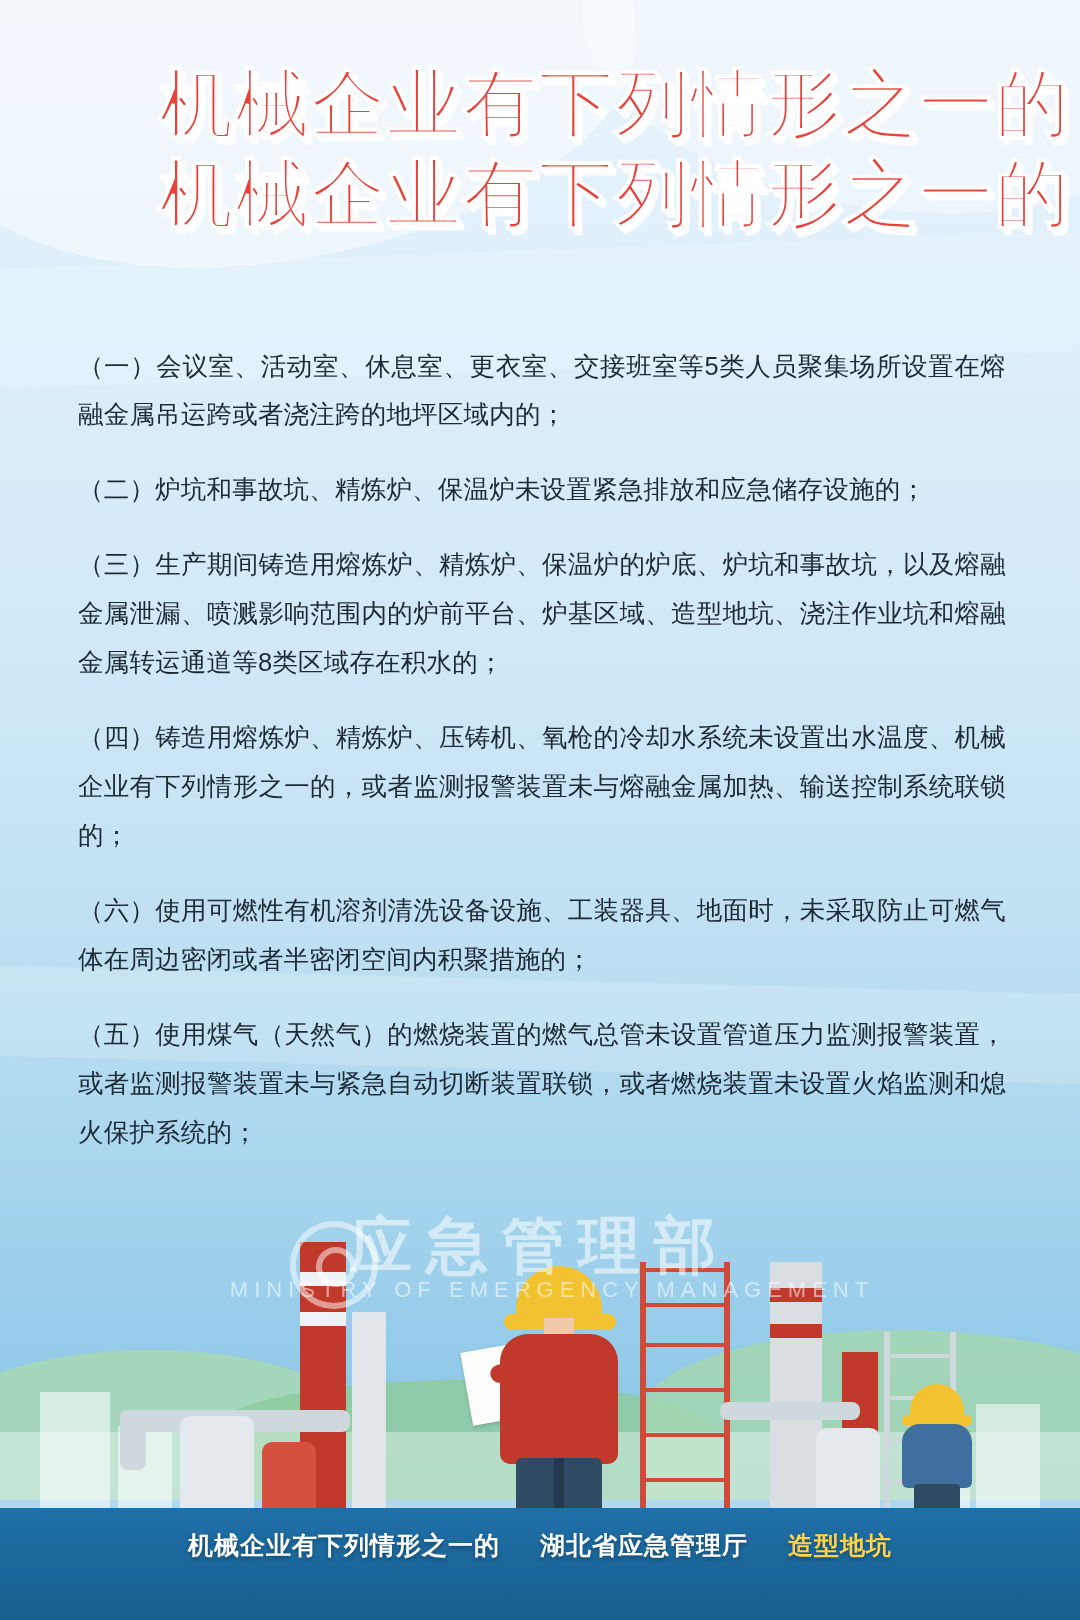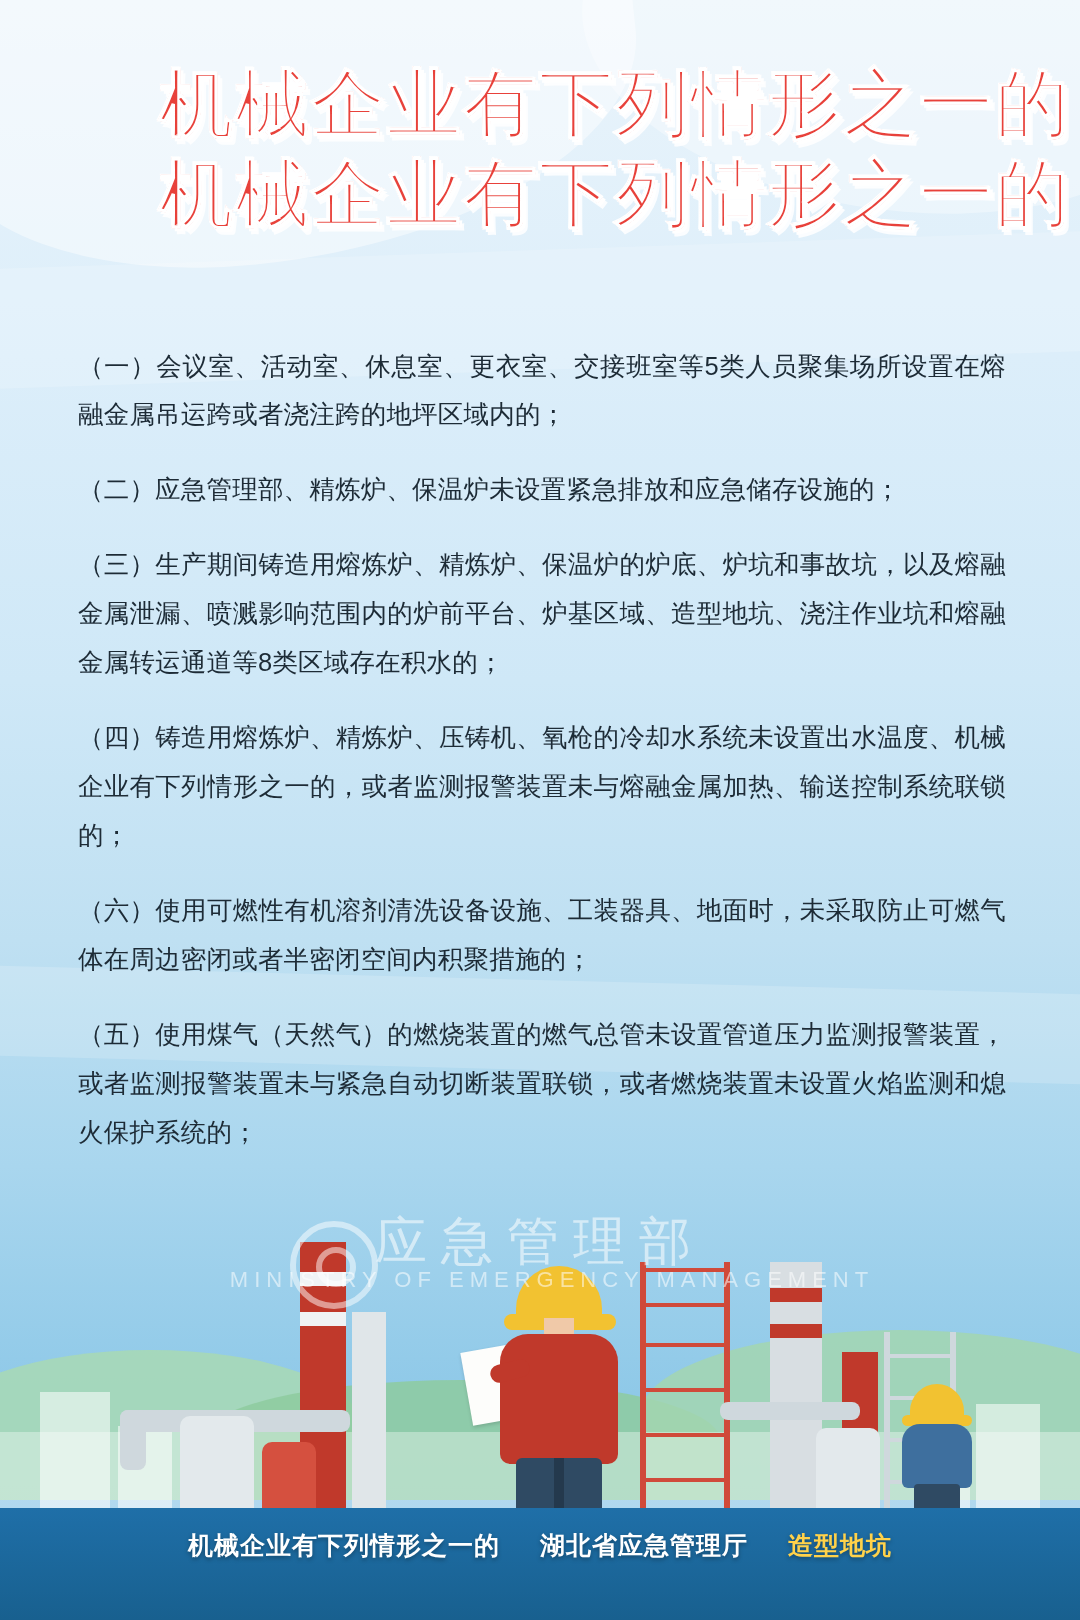"（二）应急管理部、精炼炉、保温炉未设置紧急排放和应急储存设施的；" p.clause { text: 应急管理部 -> 炉坑和事故坑 }
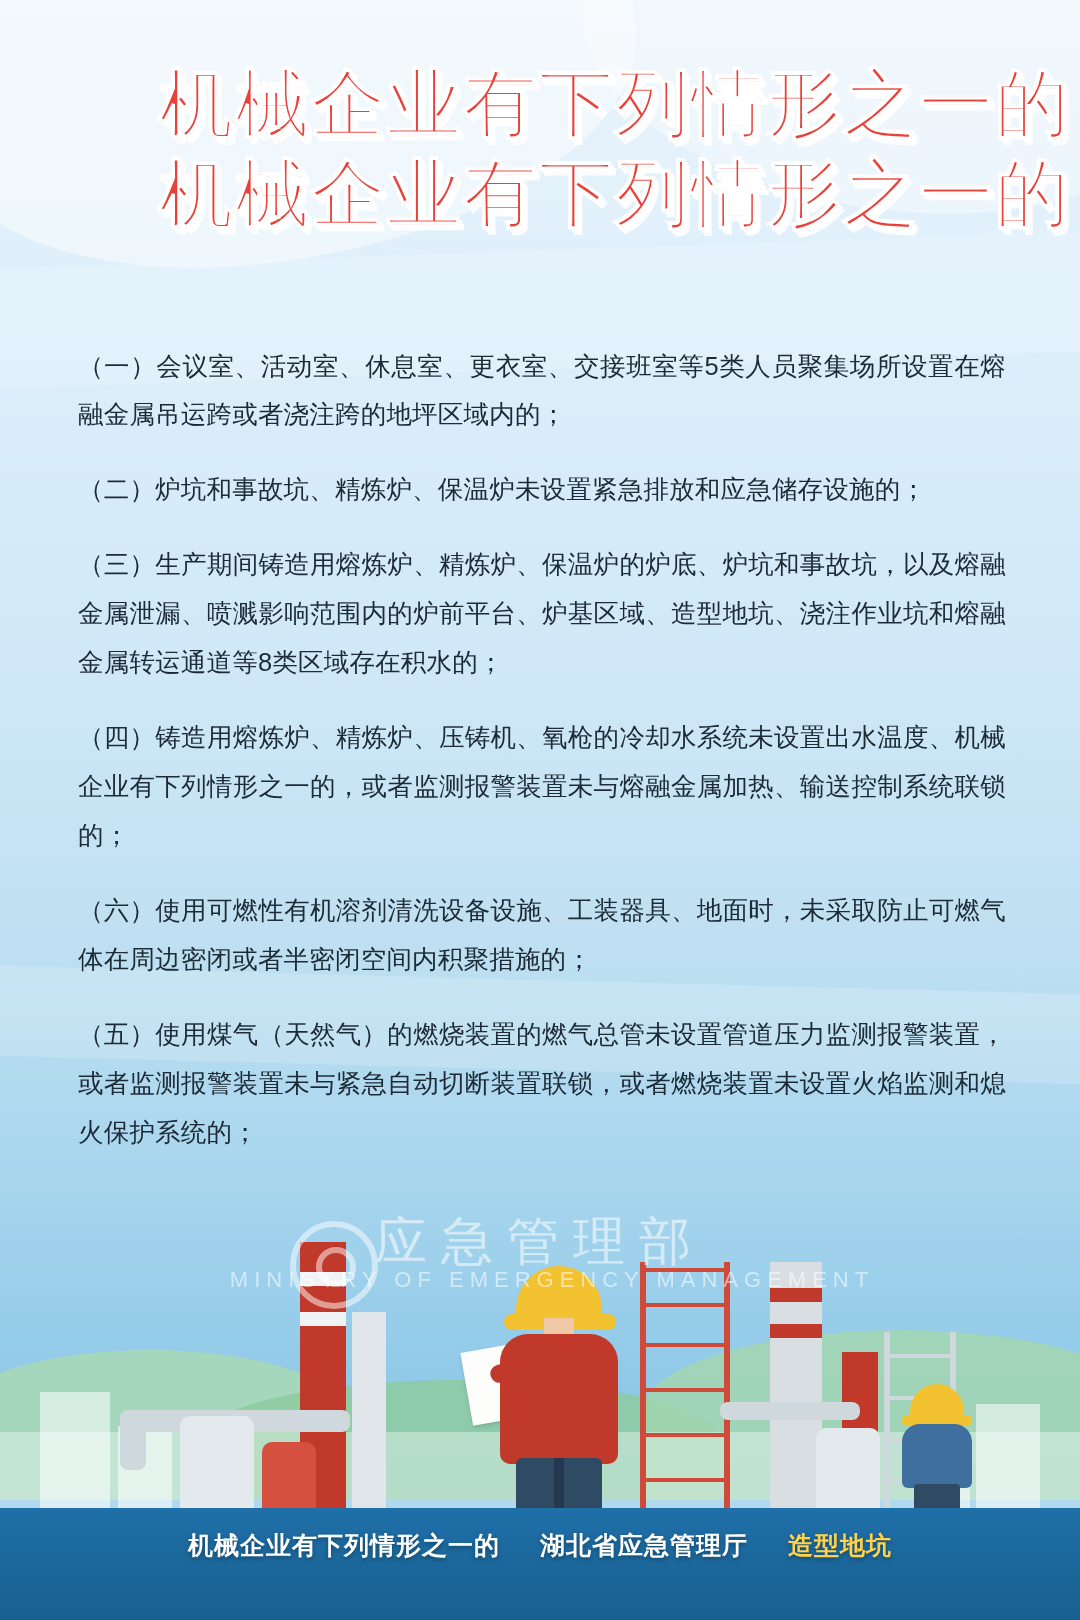"应急管理部" .wm-main { font-size: 52px -> 62px; font-weight: normal -> bold }
